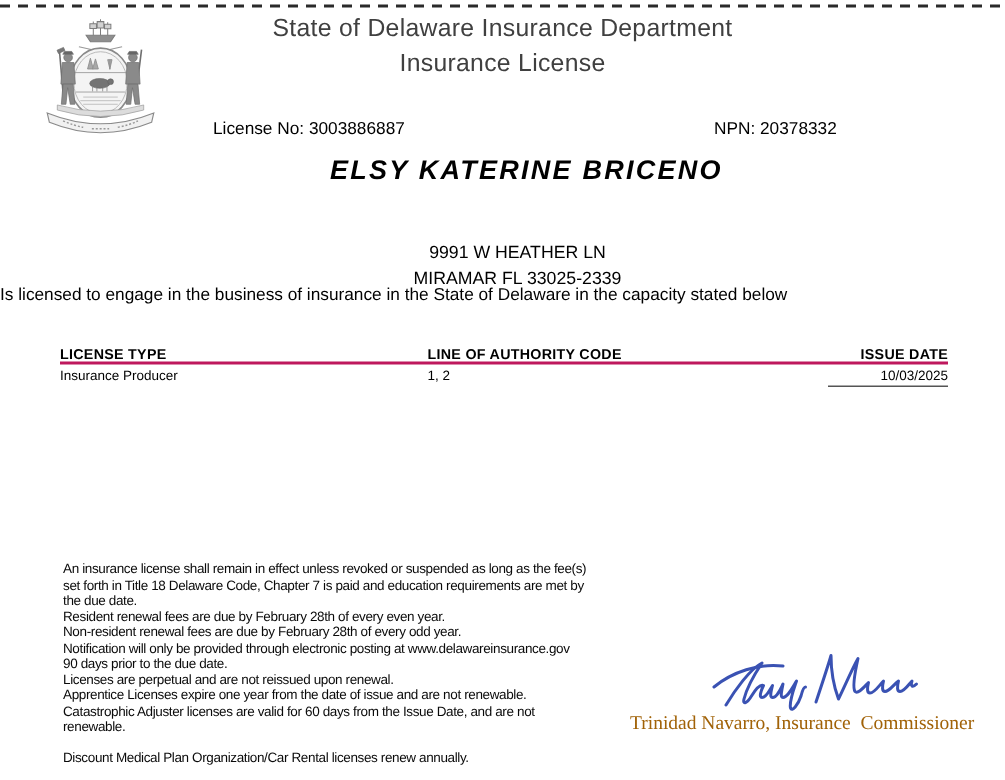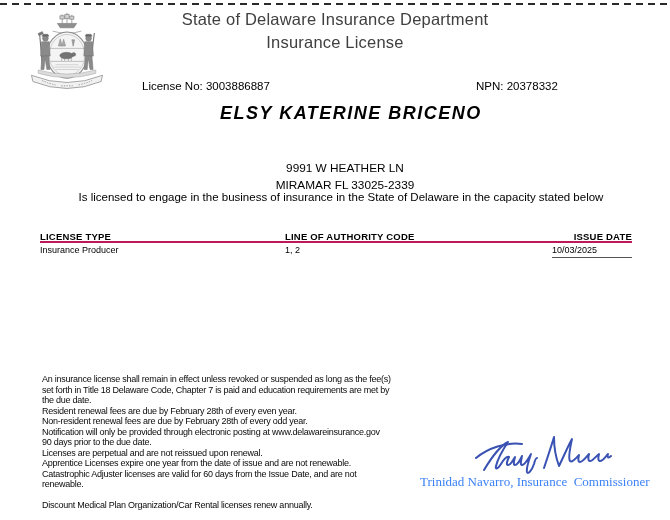"Is licensed to engage in" .capacity-line { padding-left: 28px -> none; text-align: center -> left }
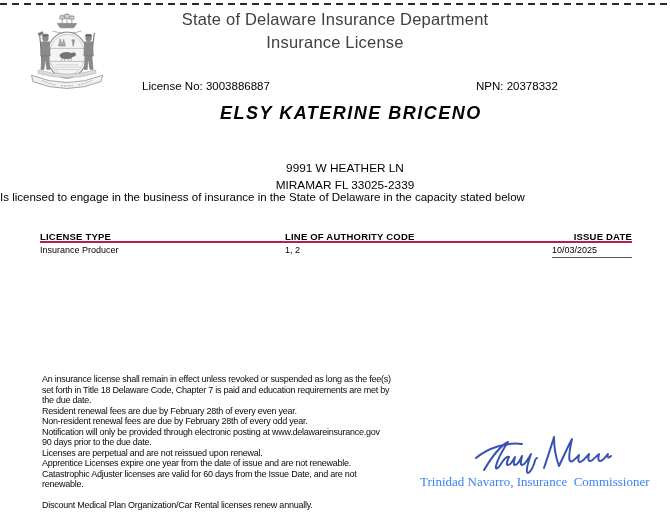"10/03/2025" .lic-table .row .c3 { text-align: left -> right }
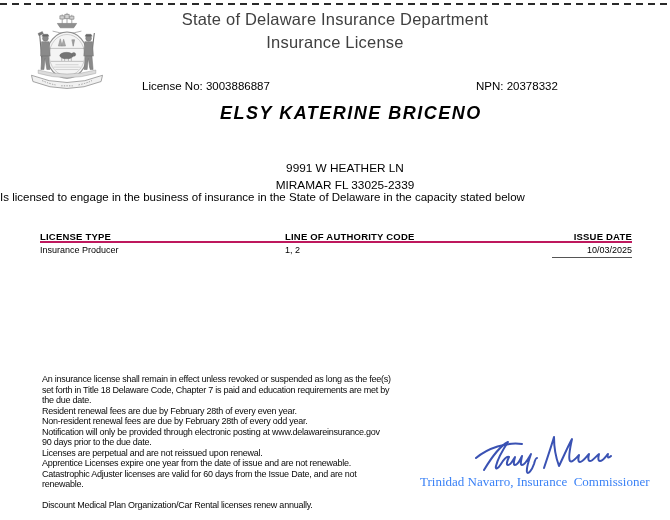"Trinidad Navarro, Insurance Commissioner" .sig-caption { color: #3b82f6 -> #a16207 }
